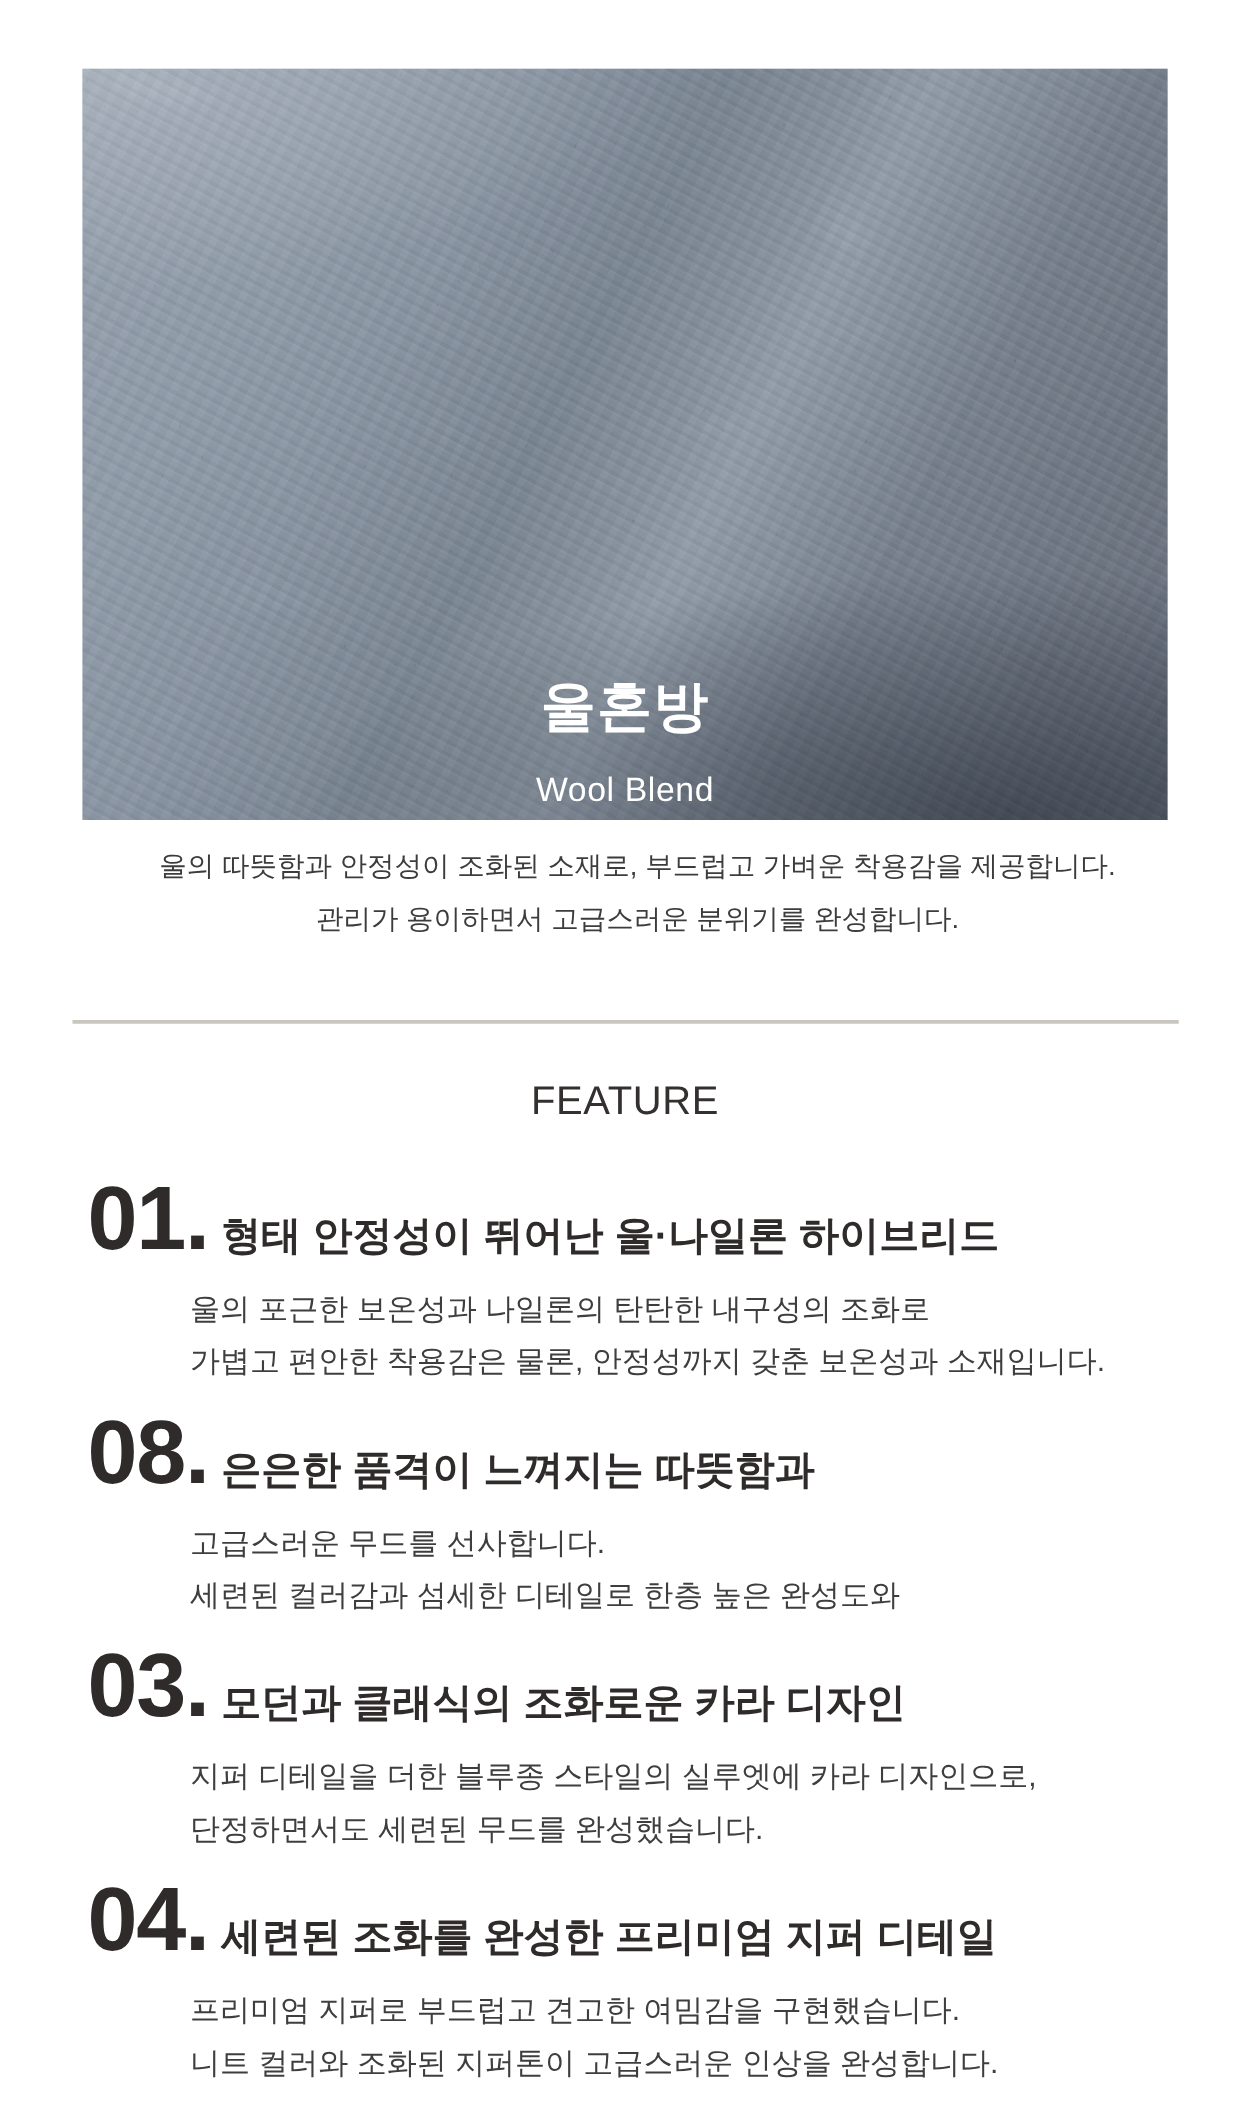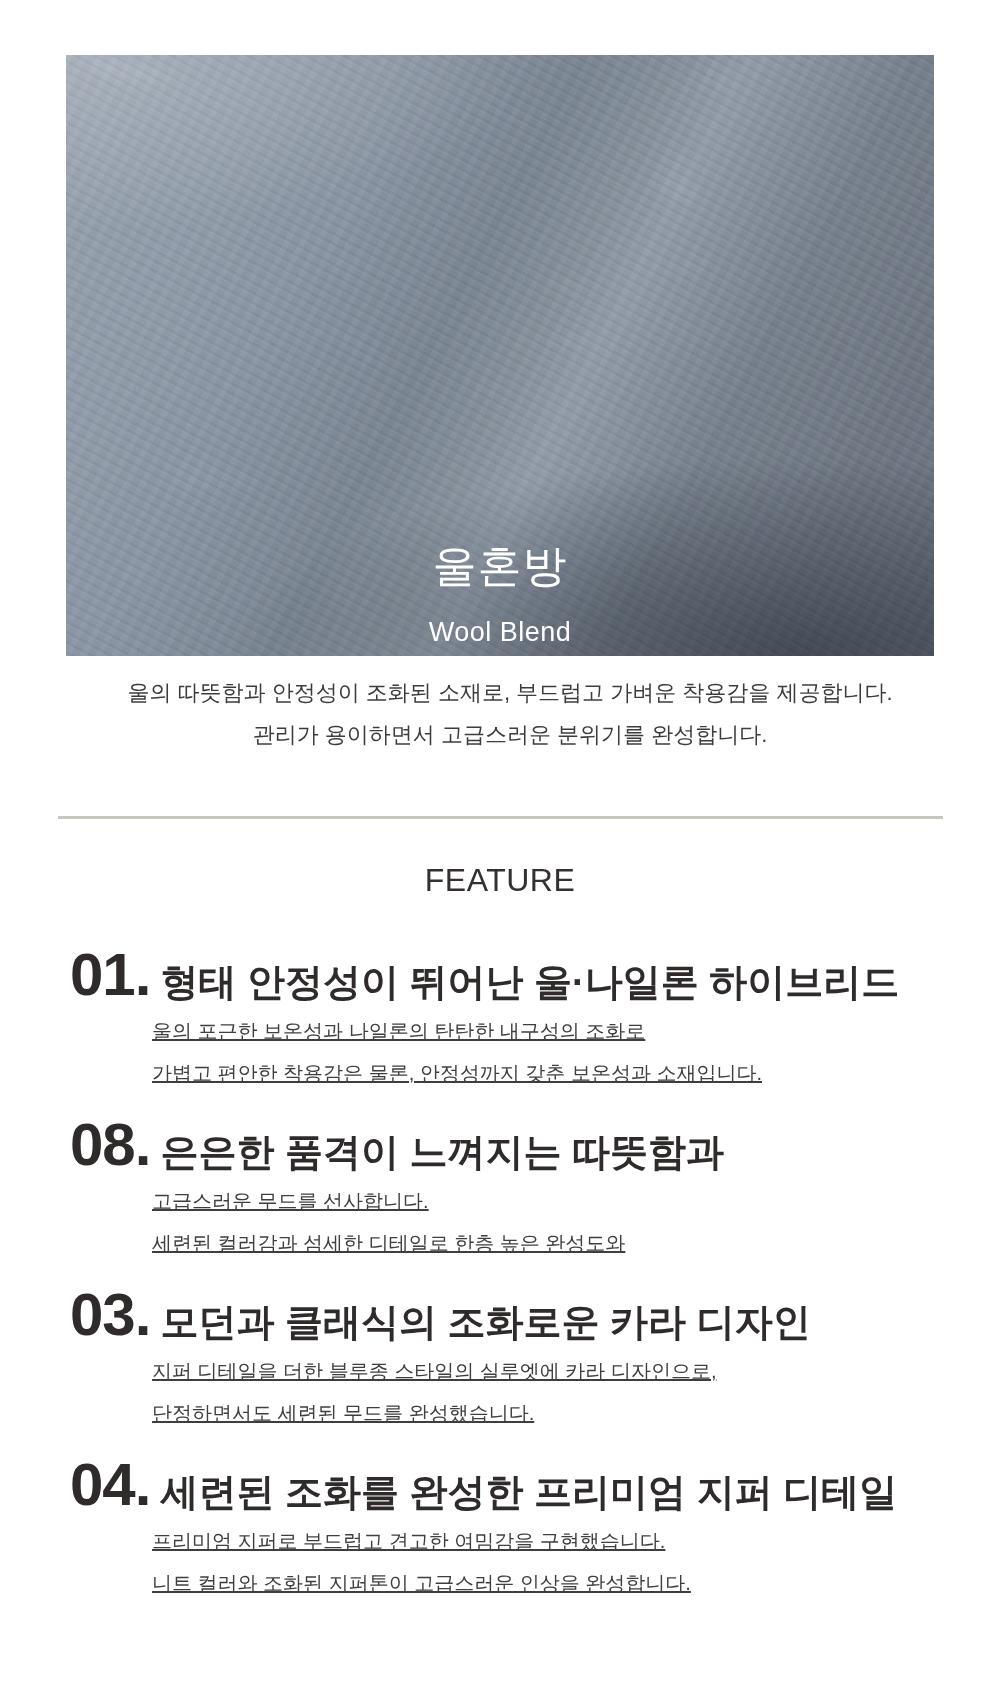"울혼방" .hero-label .ko { font-weight: 400 -> 700 }
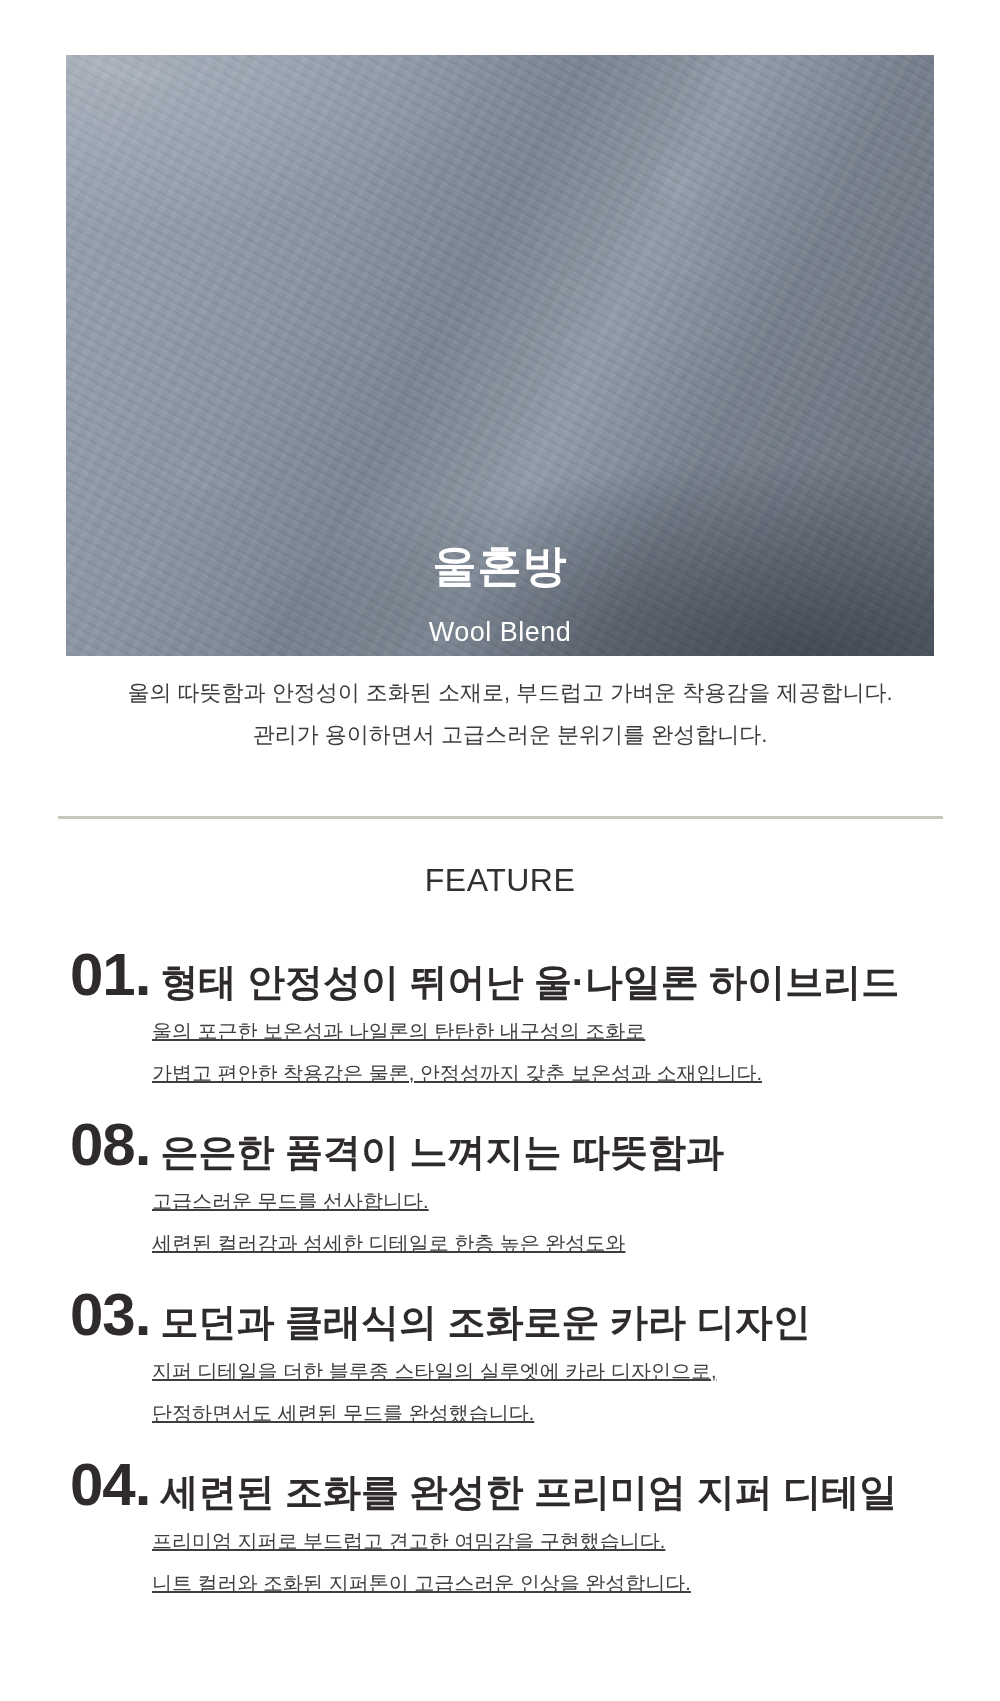"01." .feature-num { font-size: 60px -> 72px }
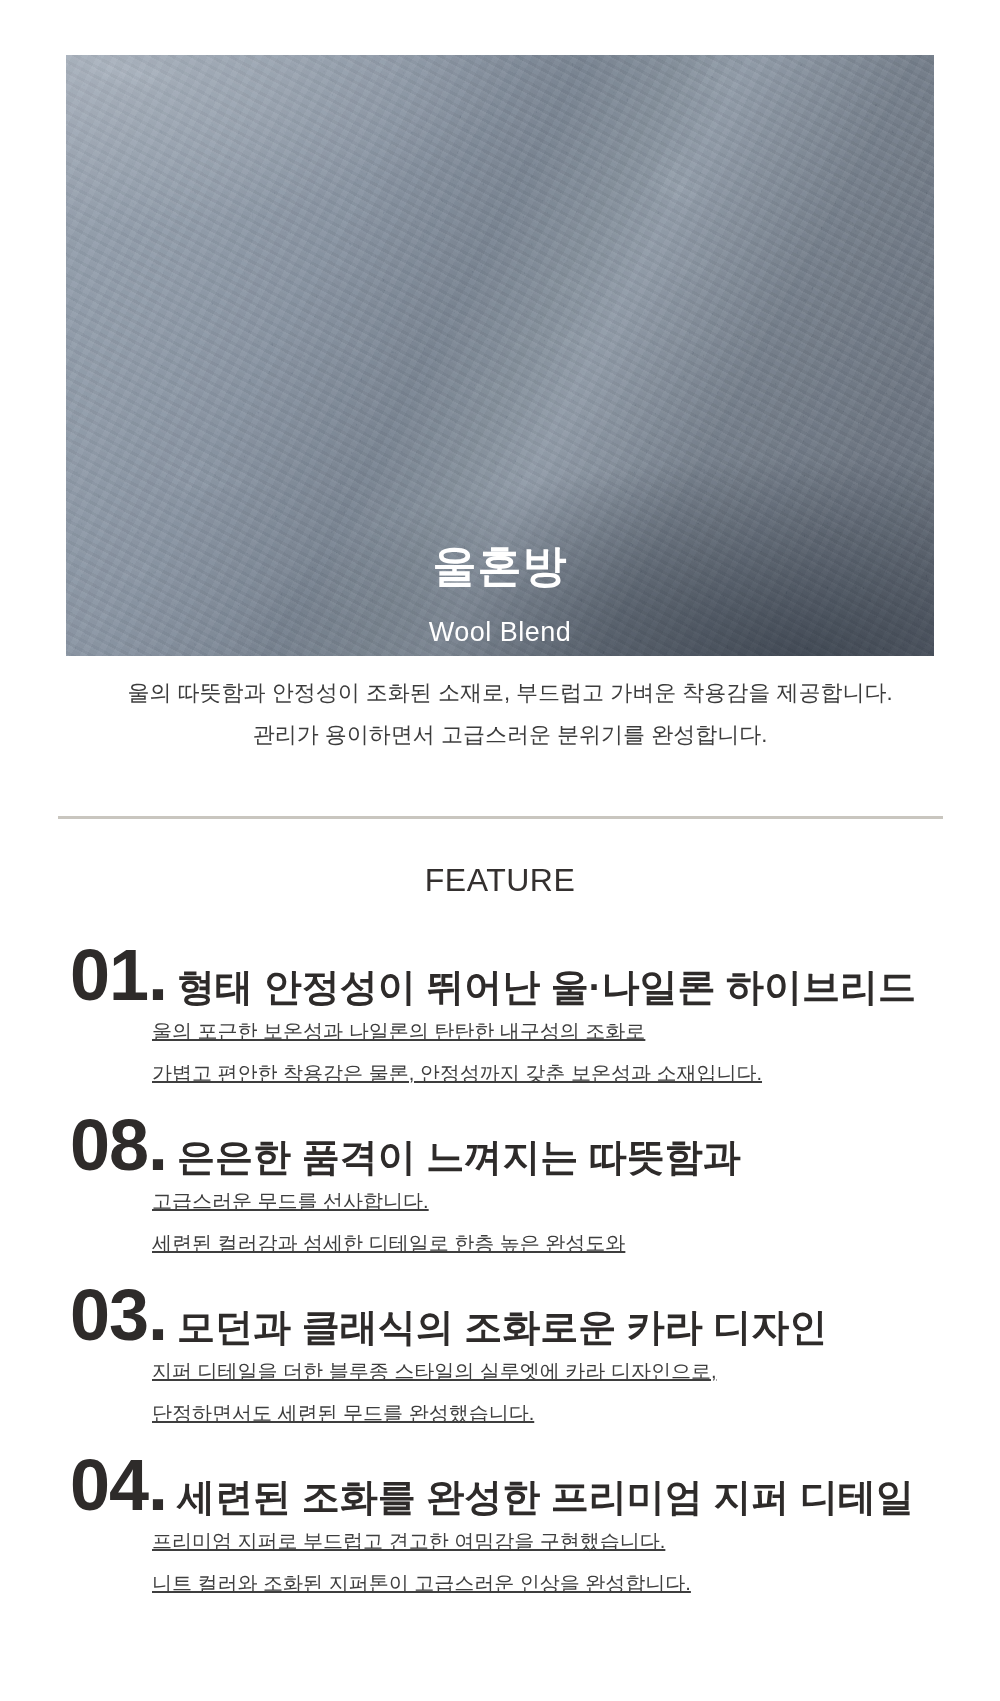"형태 안정성이 뛰어난 울·나일론 하이브리드" .feature-title { font-size: 38px -> 32px }
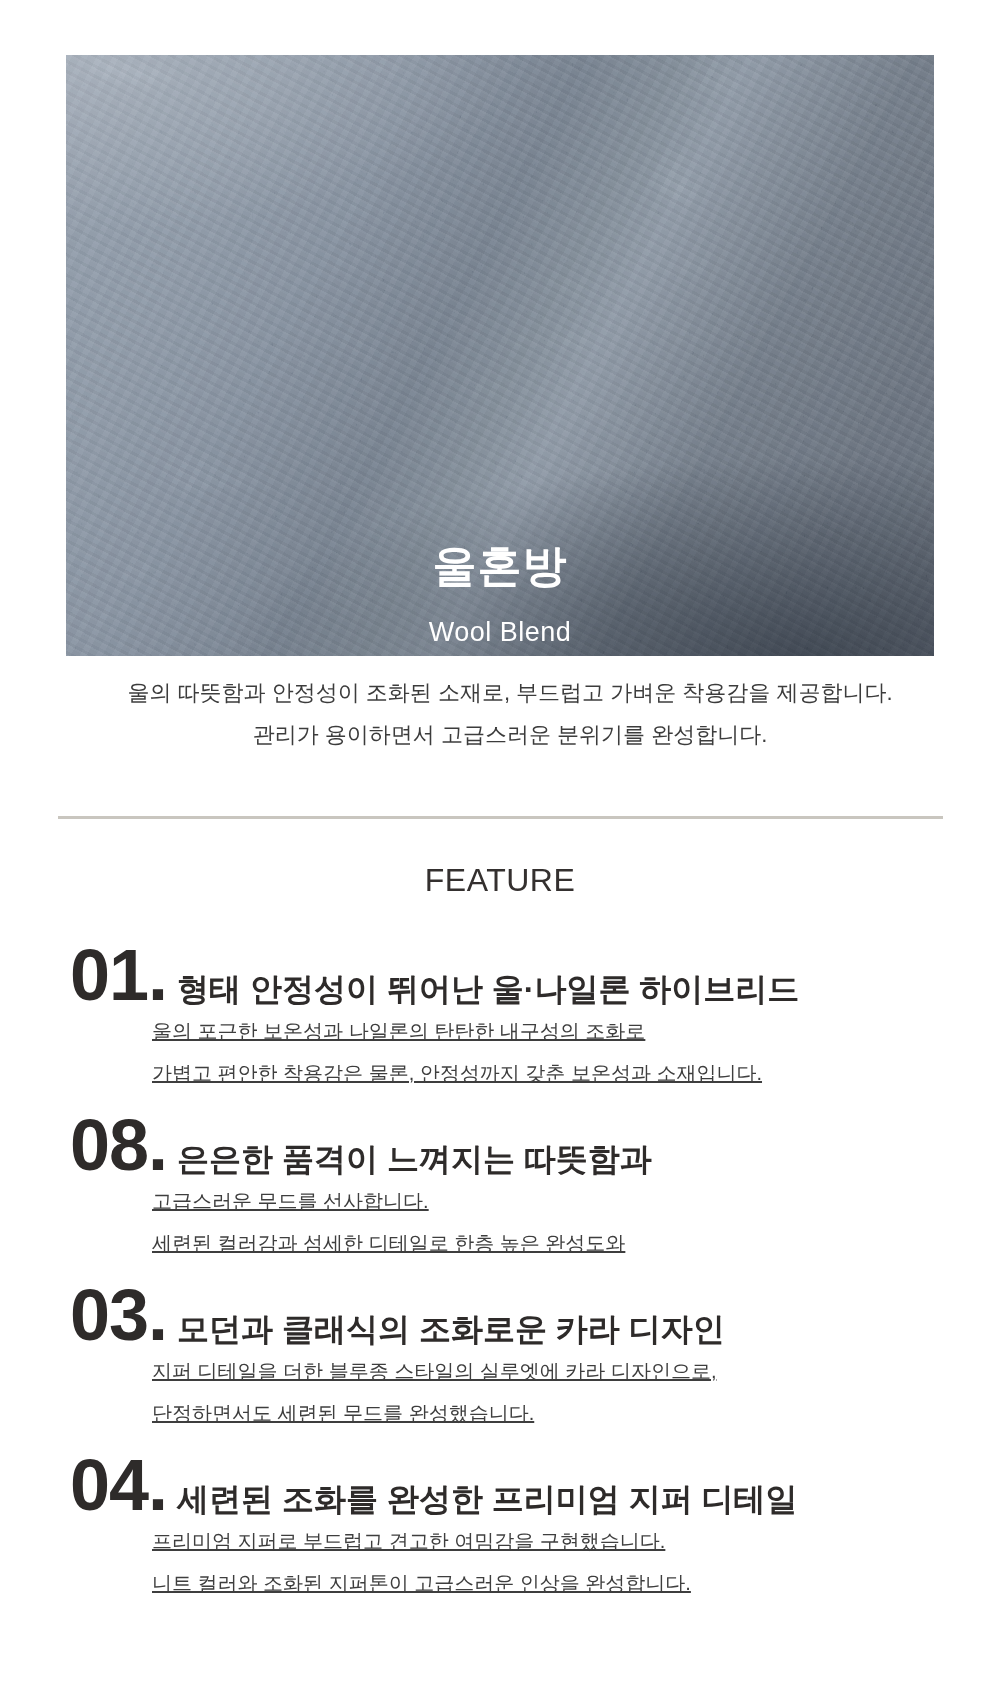"울의 포근한 보온성과 나일론의 탄탄한" .feature-desc { font-size: 20px -> 24px; margin: 4px 0 0 82px -> 21px 0 0 82px; text-decoration: underline -> none }
